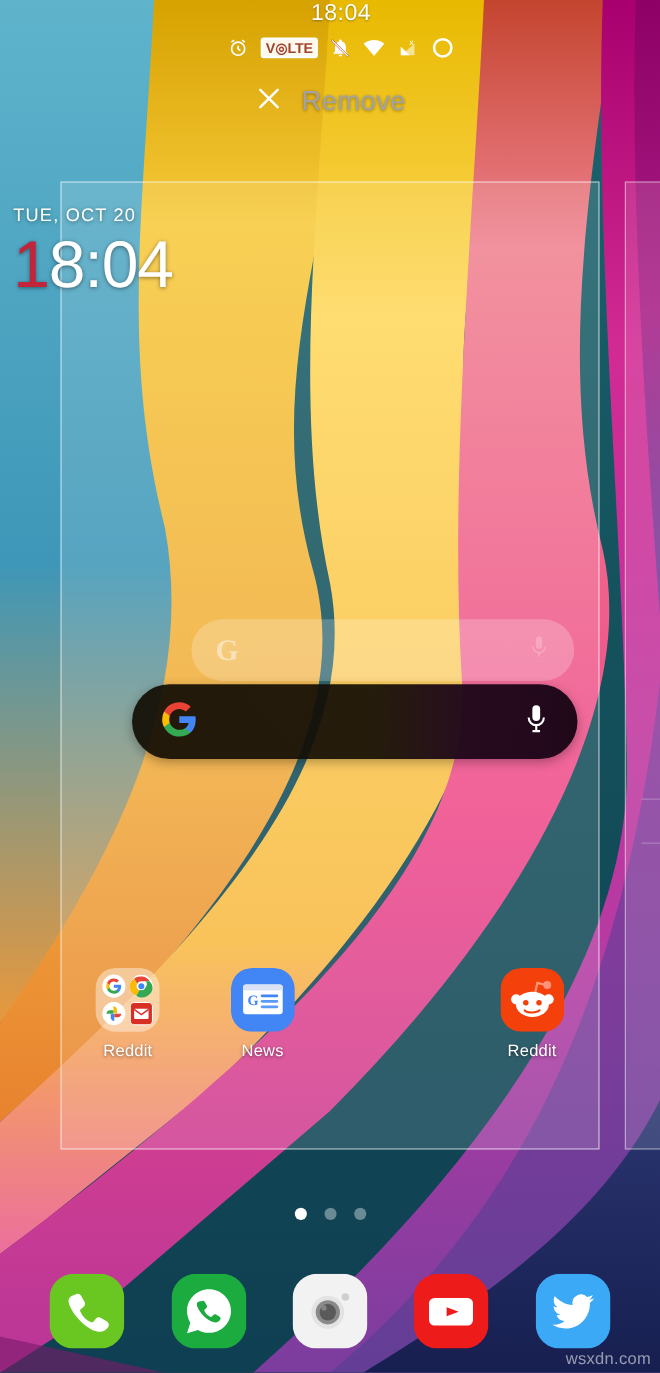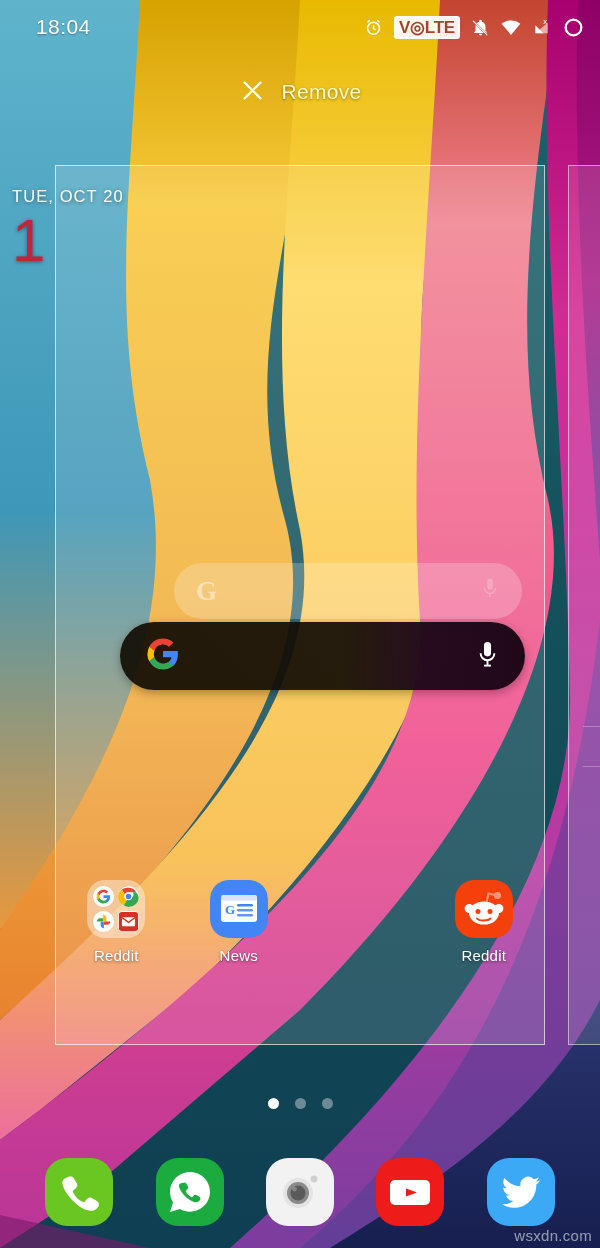"18:04" #status-bar { flex-direction: none -> column }
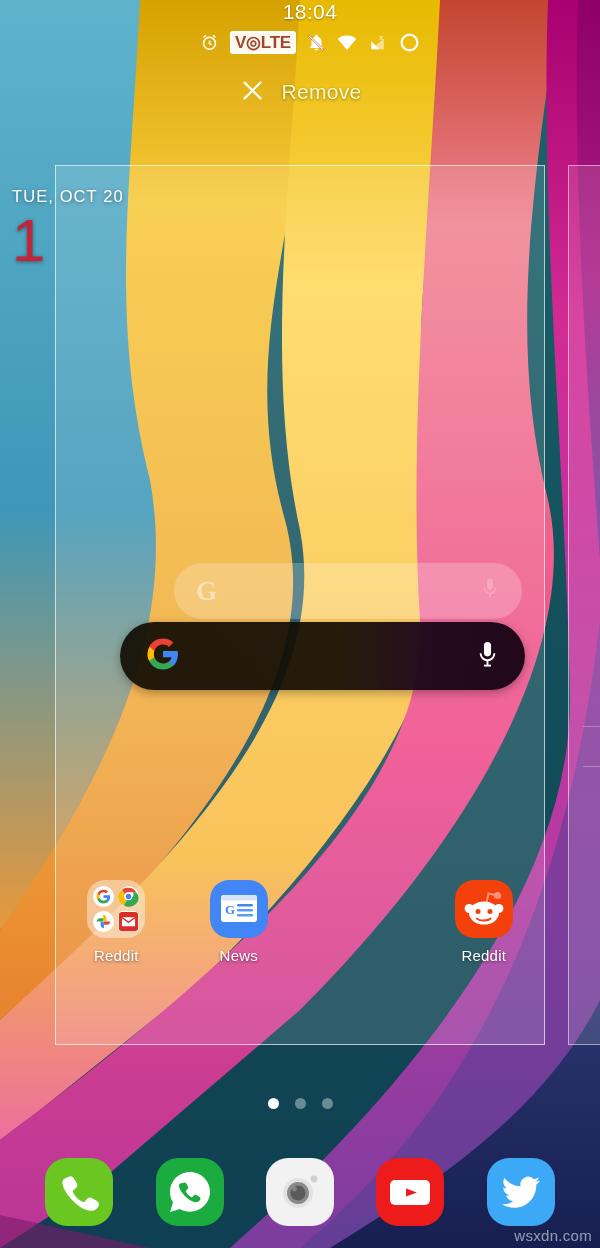"V◎LTE" .volte-badge { font-size: 17px -> 13px }
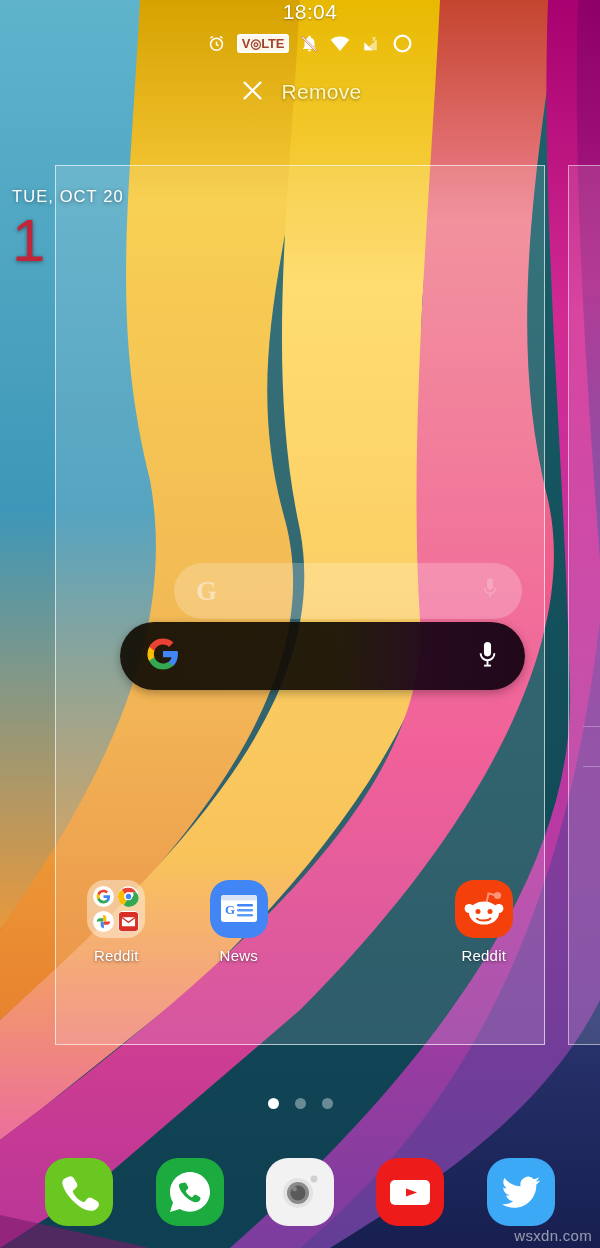"Remove" #remove-label { color: #fef9c3 -> #a3a3a3; font-size: 21px -> 25px }
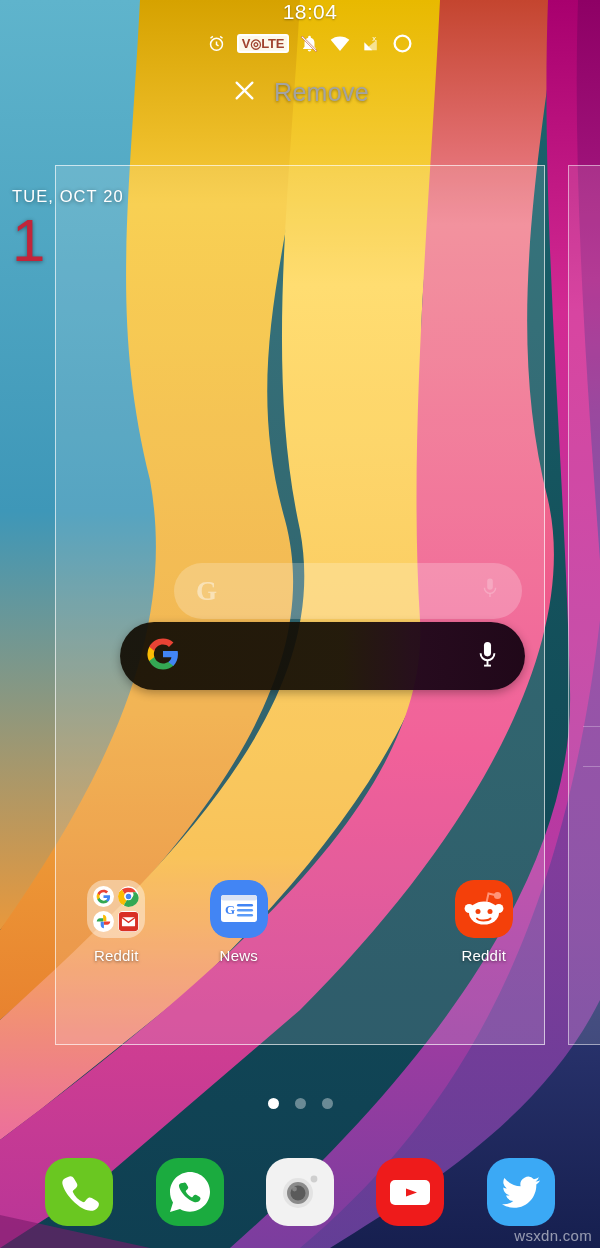"8:04" span.clk-rest { html: none -> <span>8:04</span> }
